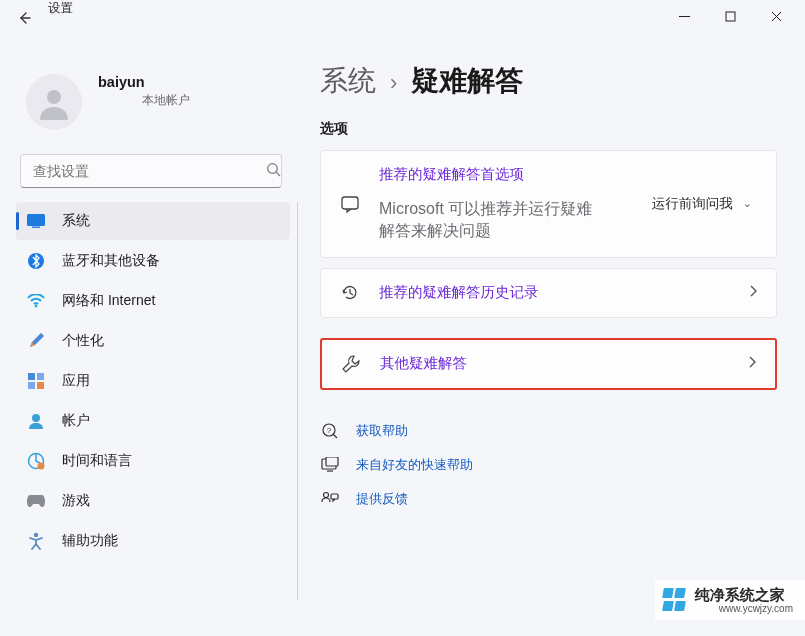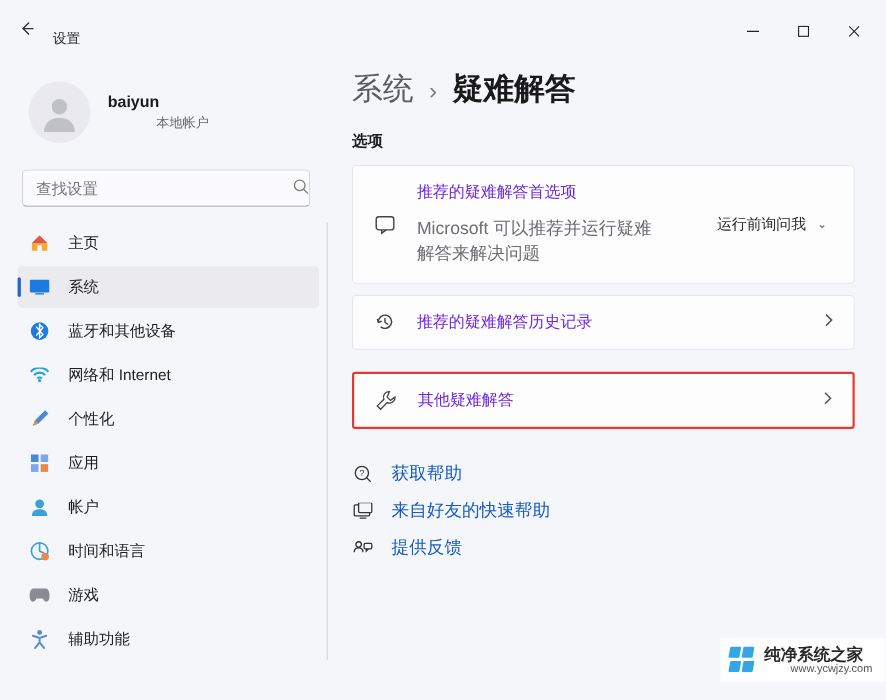"设置" .titlebar { align-items: flex-end -> flex-start }
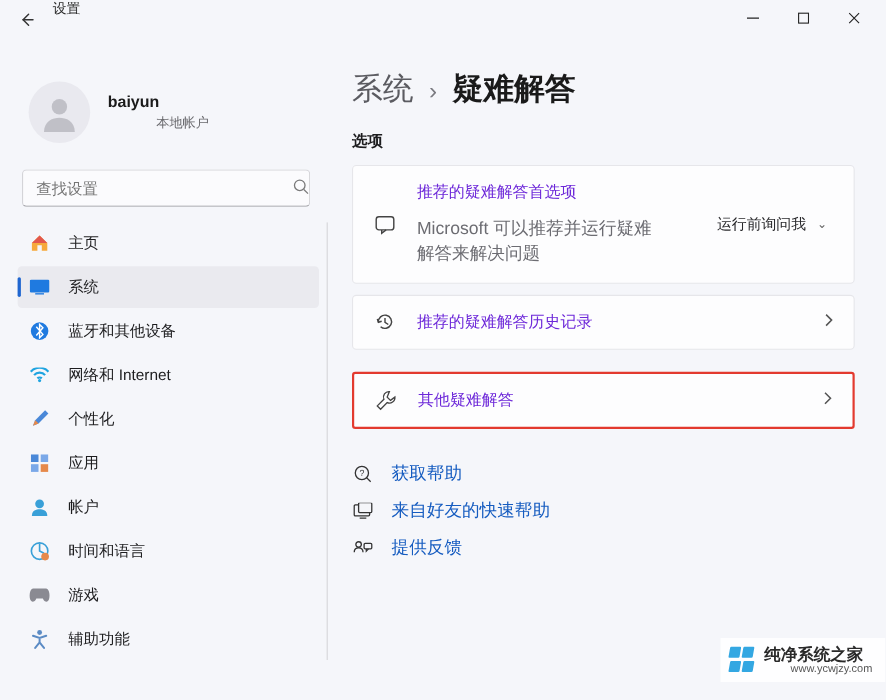"baiyun" .user-block { align-items: center -> flex-start }
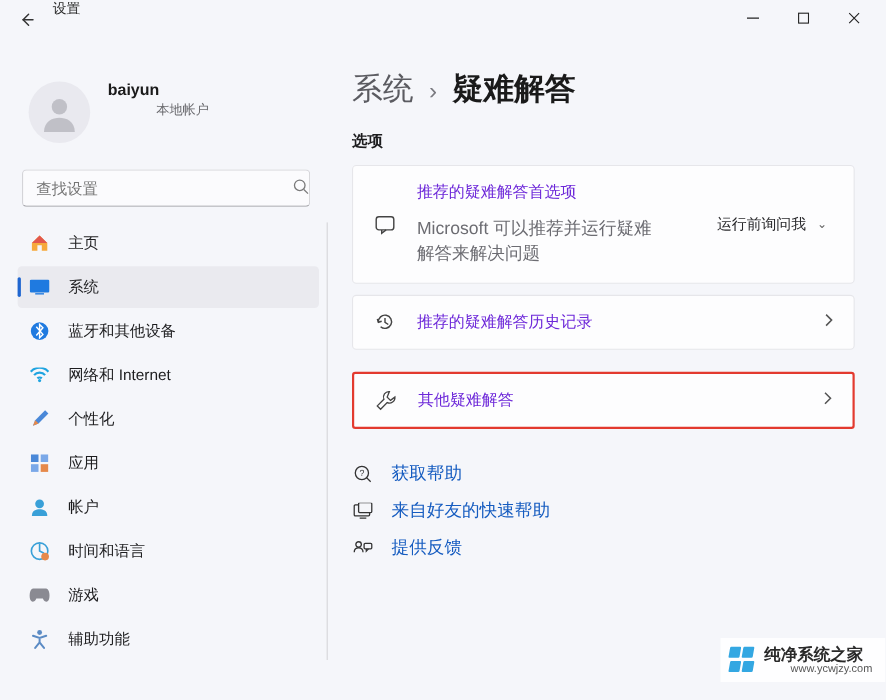"主页" div.nav-item { html: <div> <span> <svg> <path></path> <path></path> </svg> </span> <span>主页</span> </div> -> none }
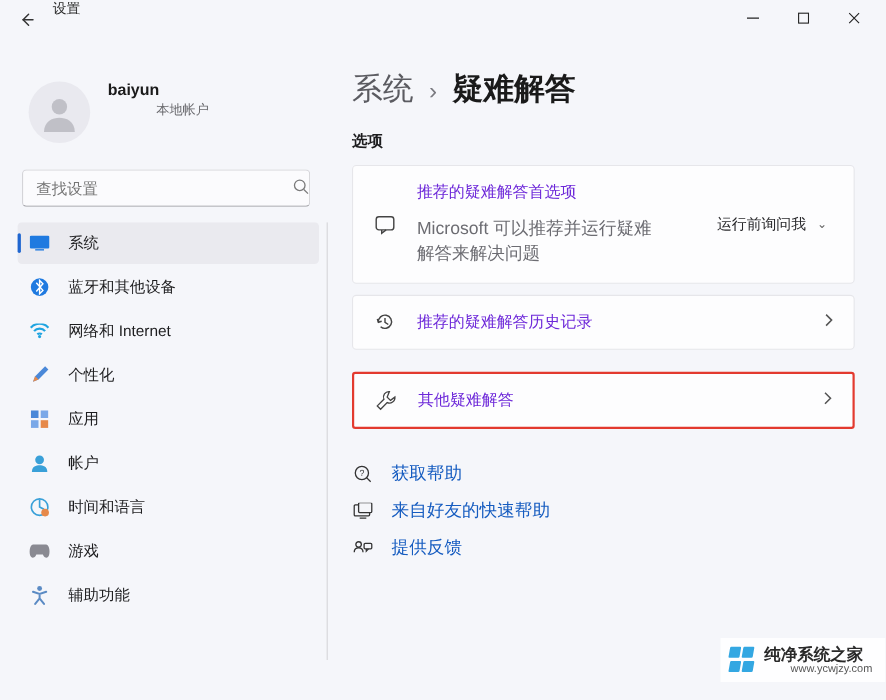"获取帮助" .link-row .llabel { font-size: 16px -> 13px }
